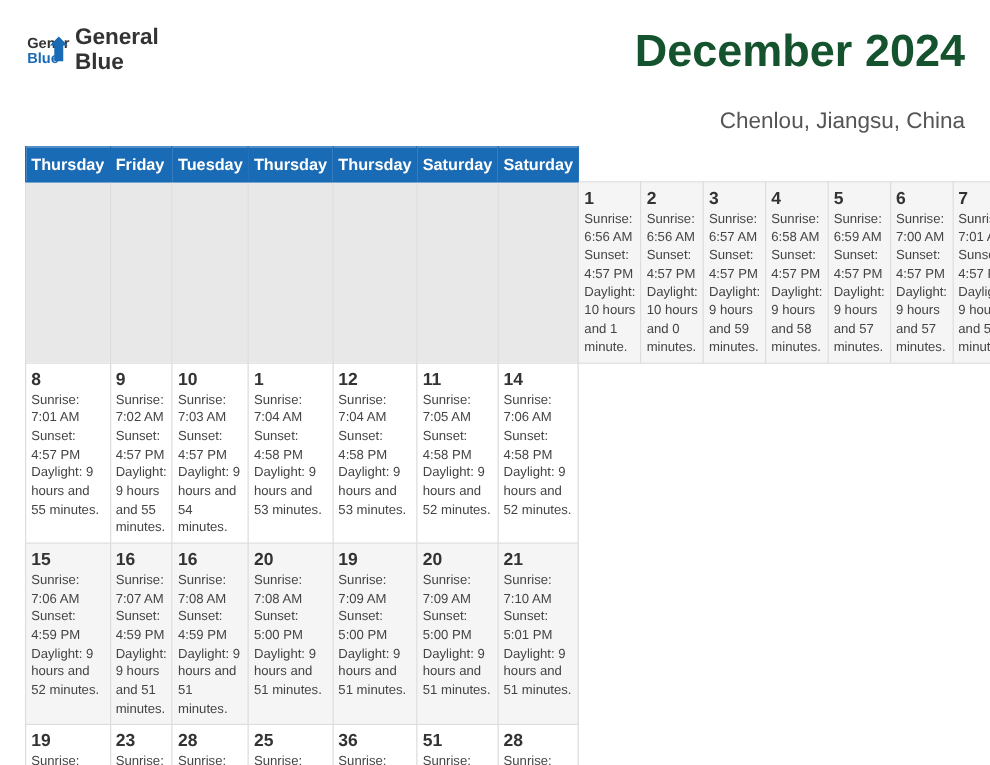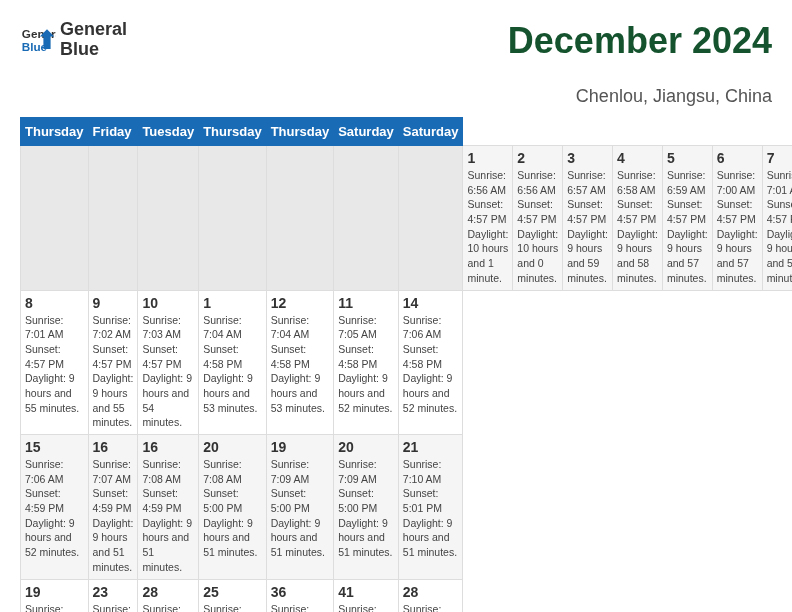"41" span.day-num { text: 41 -> 51 }
